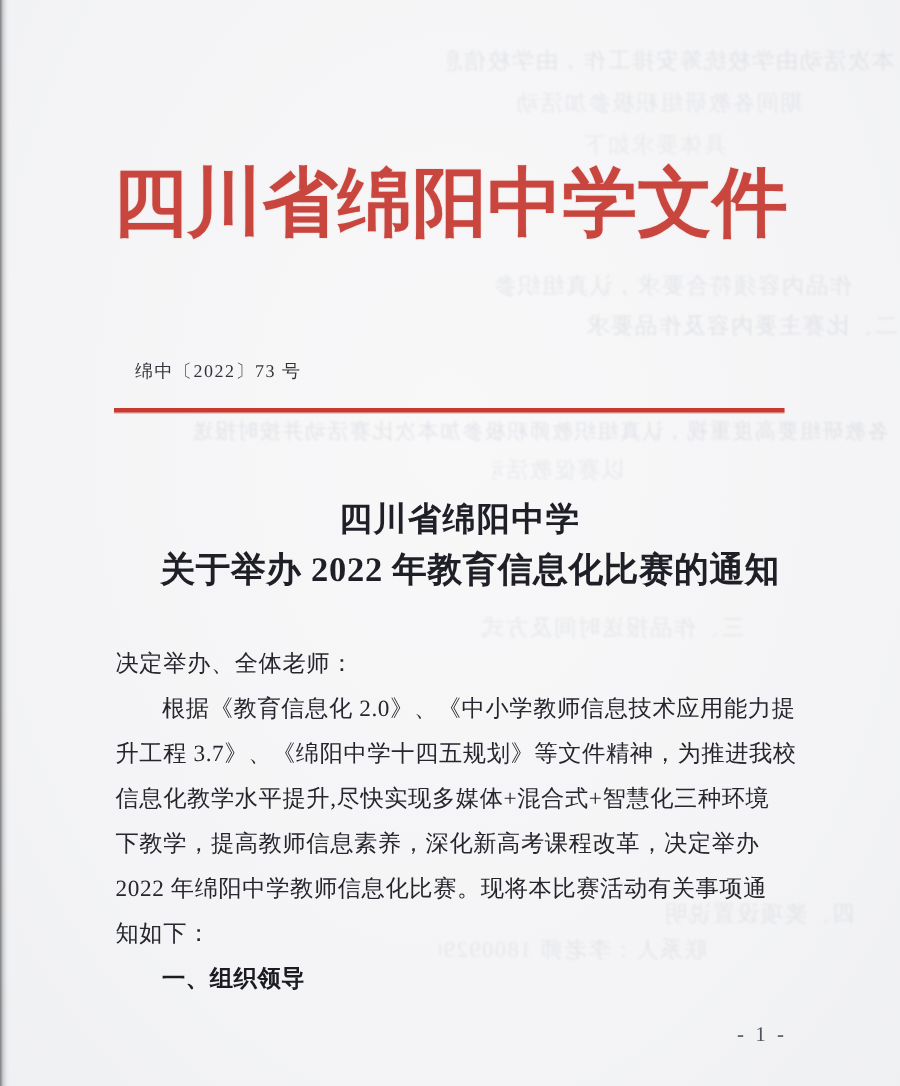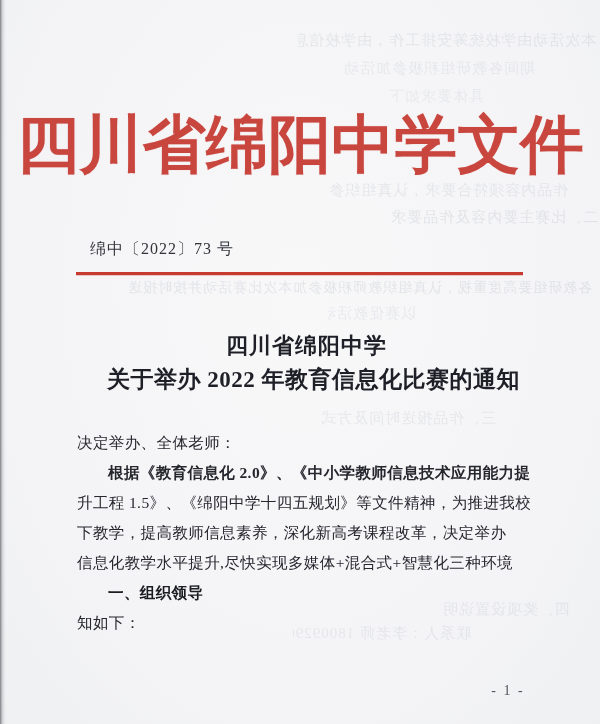"四川省绵阳中学文件" .masthead { font-size: 63px -> 50px }
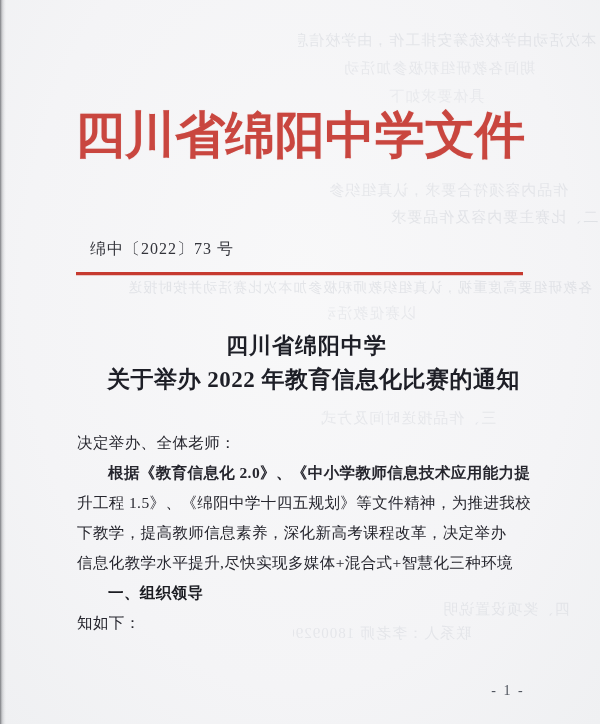"绵中〔2022〕73 号" .docline { font-size: 16px -> 12px }
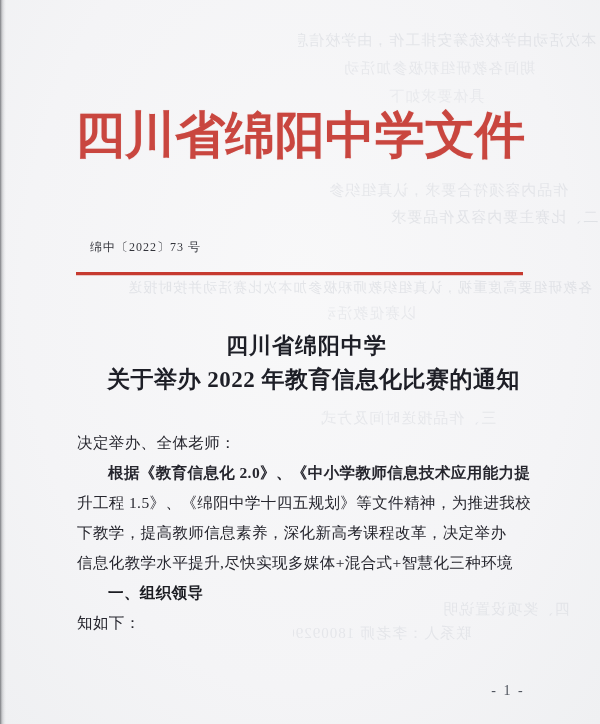"根据《教育信息化 2.0》、《中小学教师信息技术应用能力提" .indent { font-weight: bold -> none }
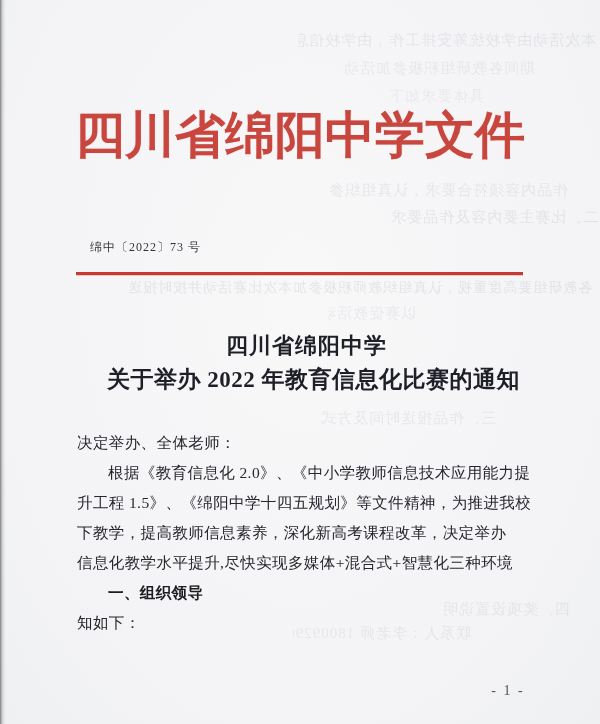"升工程 1.5》、《绵阳中学十四五规划》等文件精神，为推进我校" div.bline { text: 1.5 -> 3.7 }
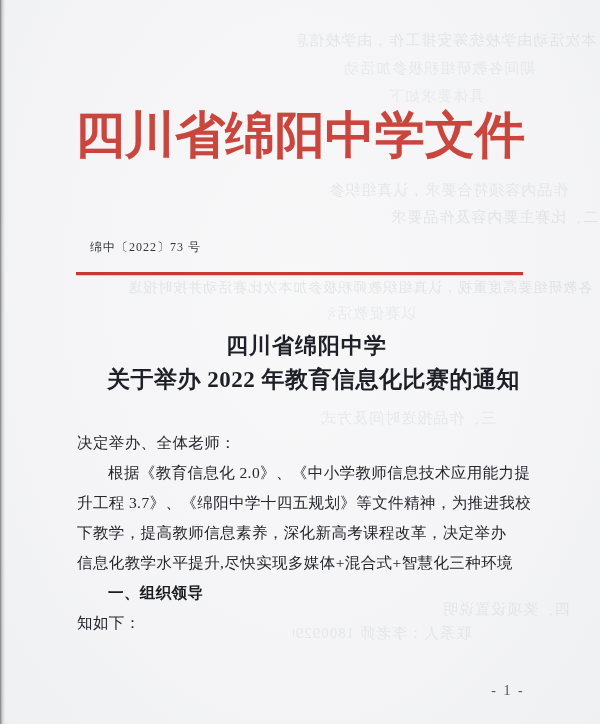"下教学，提高教师信息素养，深化新高考课程改革，决定举办" div.bline { order: before "信息化教学水平提升,尽快实现多媒体+混合式+智慧化三种环境" -> after "信息化教学水平提升,尽快实现多媒体+混合式+智慧化三种环境" }
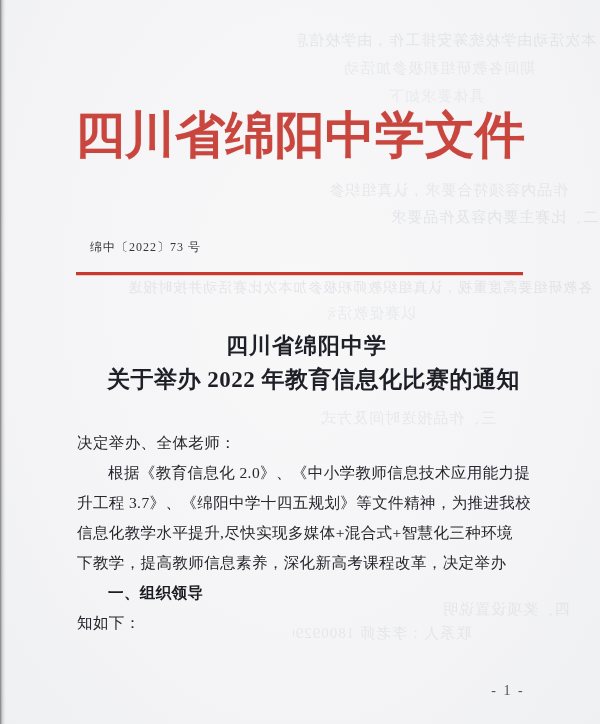"2022 年绵阳中学教师信息化比赛。现将本比赛活动有关事项通" div.bline { html: none -> <div>2022 年绵阳中学教师信息化比赛。现将本比赛活动有关事项通</div> }
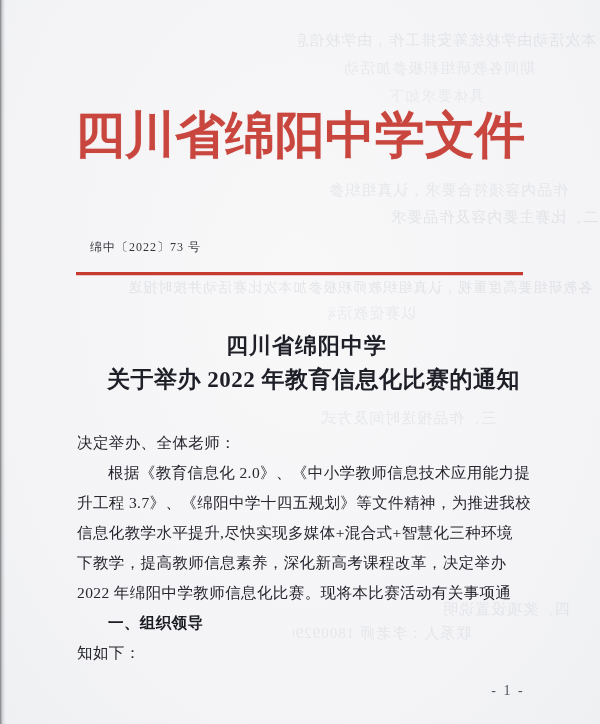"一、组织领导" div.bline { order: before "知如下：" -> after "知如下：" }
